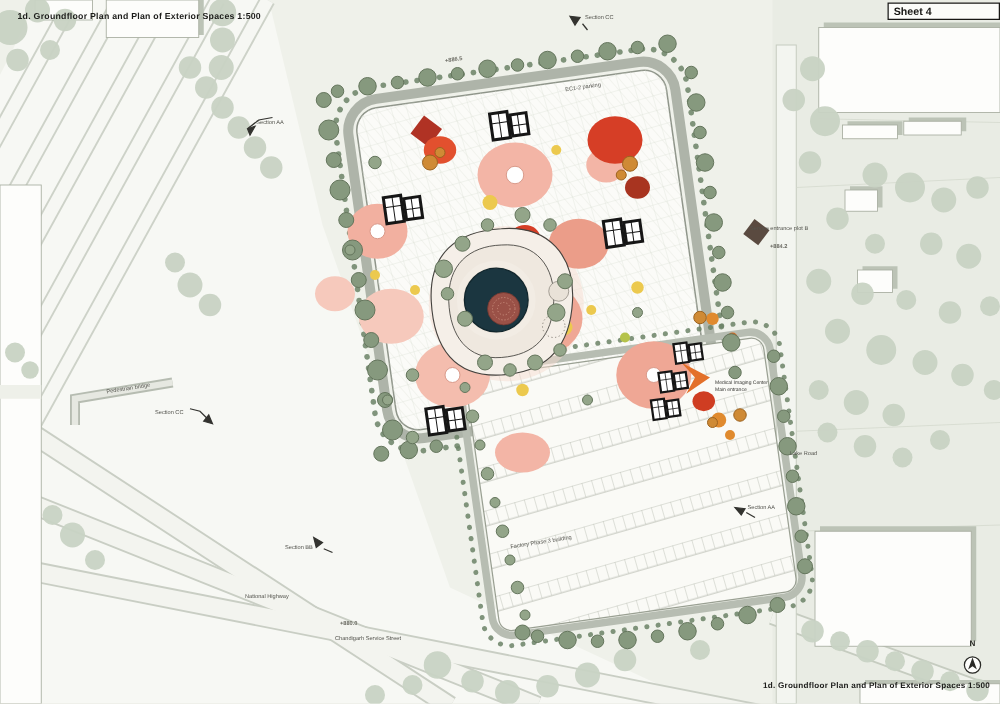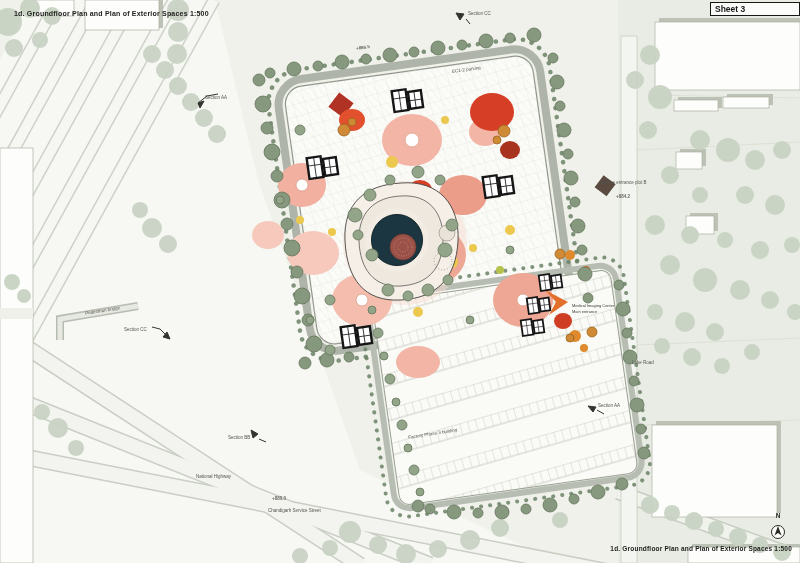"Sheet 3" div.sheetbox { text: 3 -> 4 }
